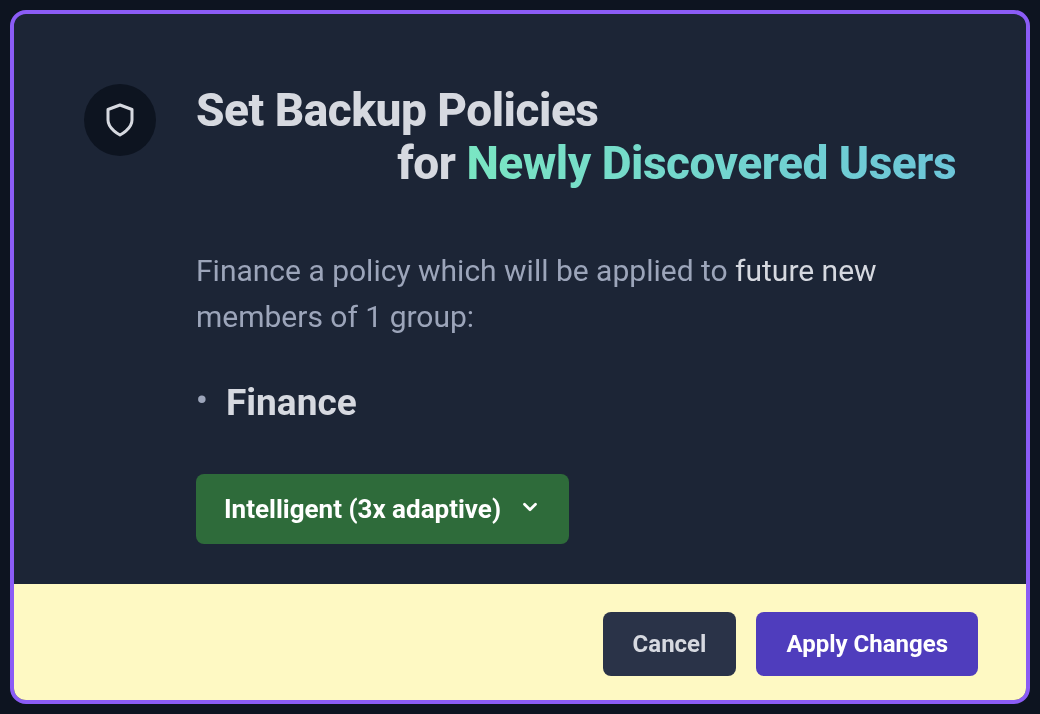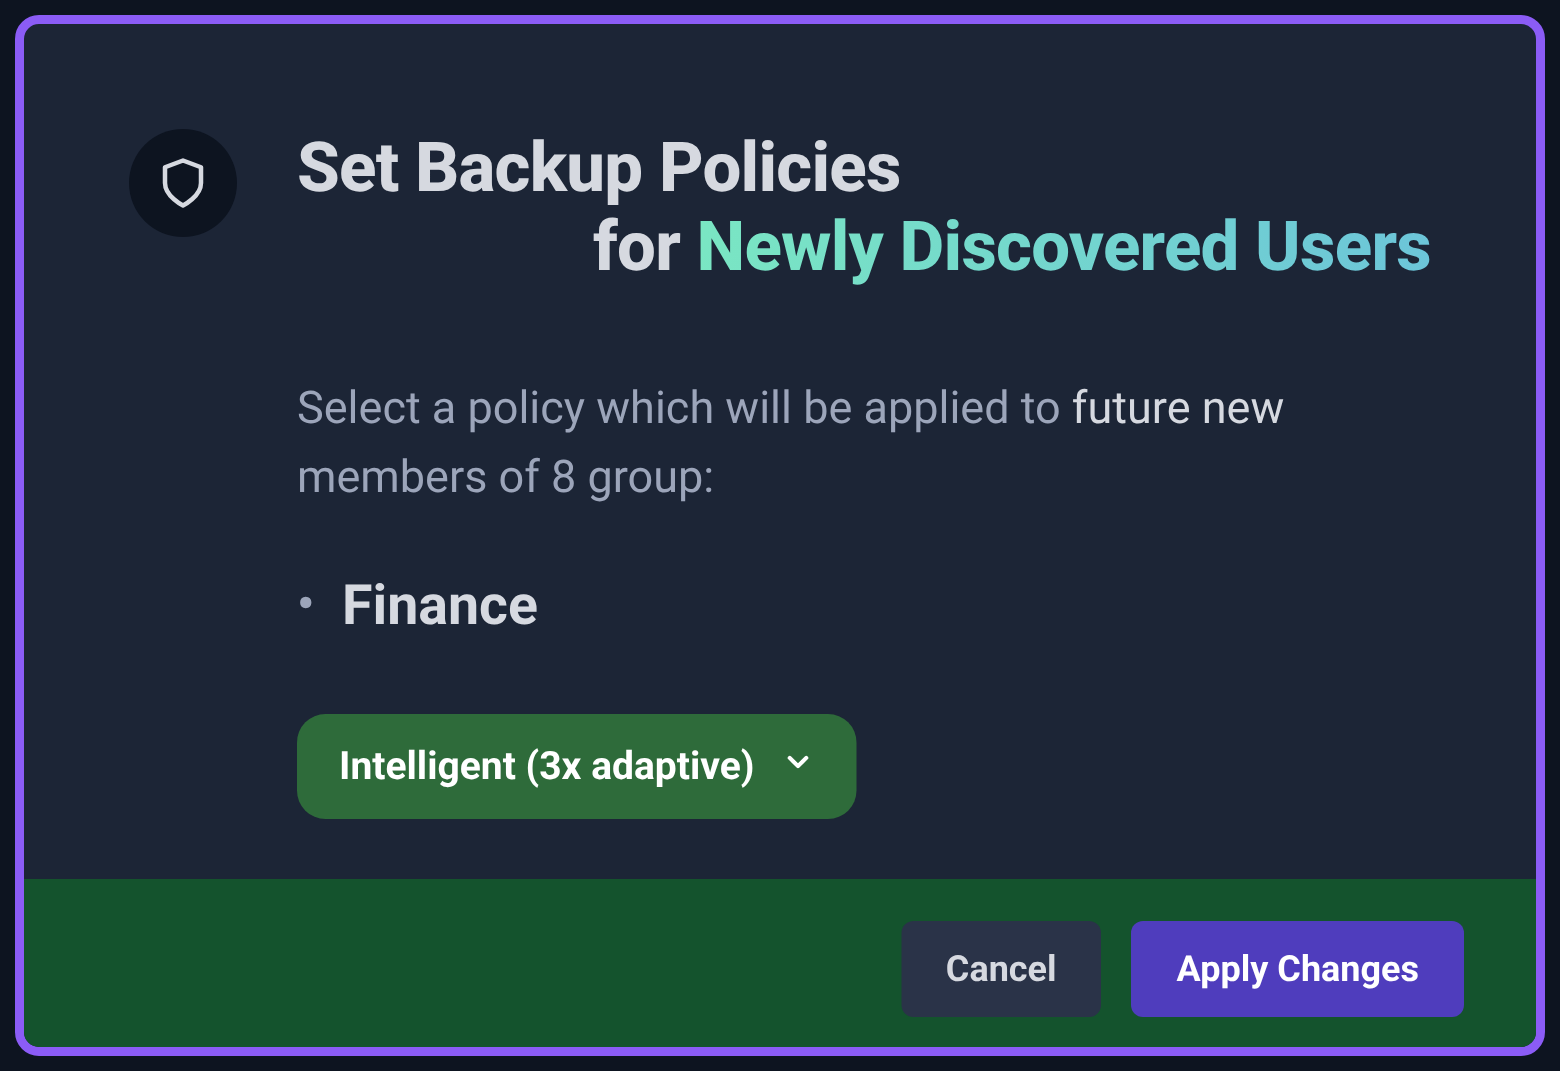"Set Backup Policies" .modal { border: 6px solid #8b5cf6 -> 4px solid #8b5cf6 }
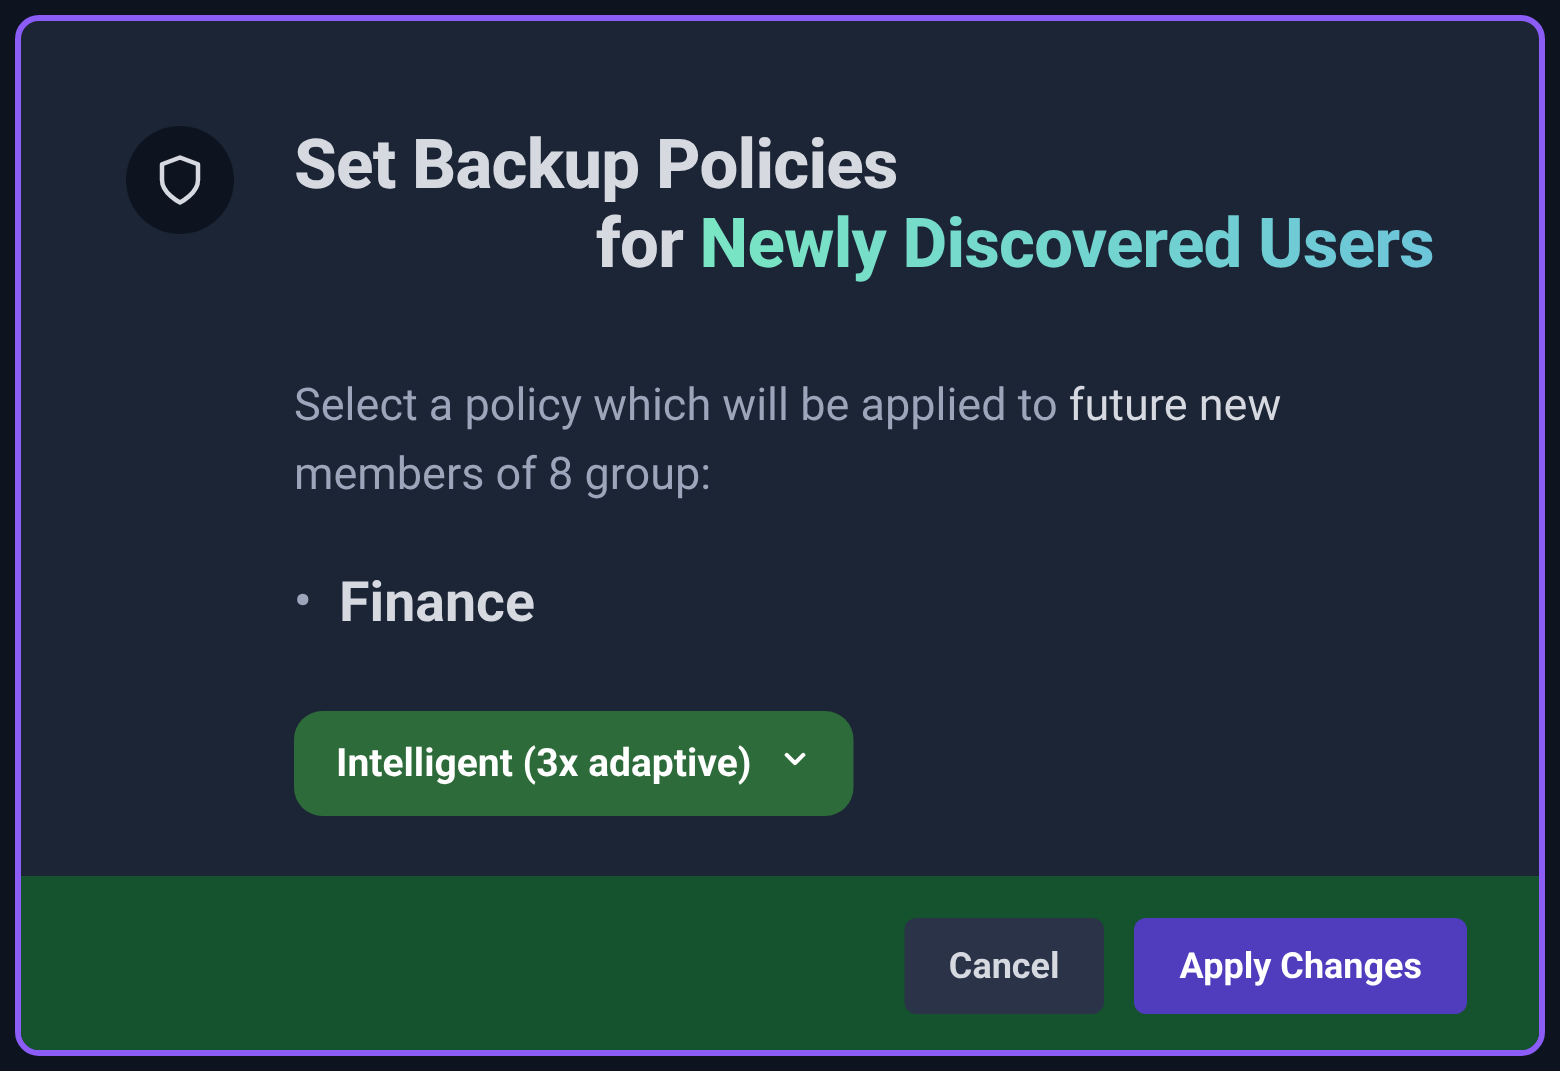"Select a policy which will" span { text: Select -> Finance }
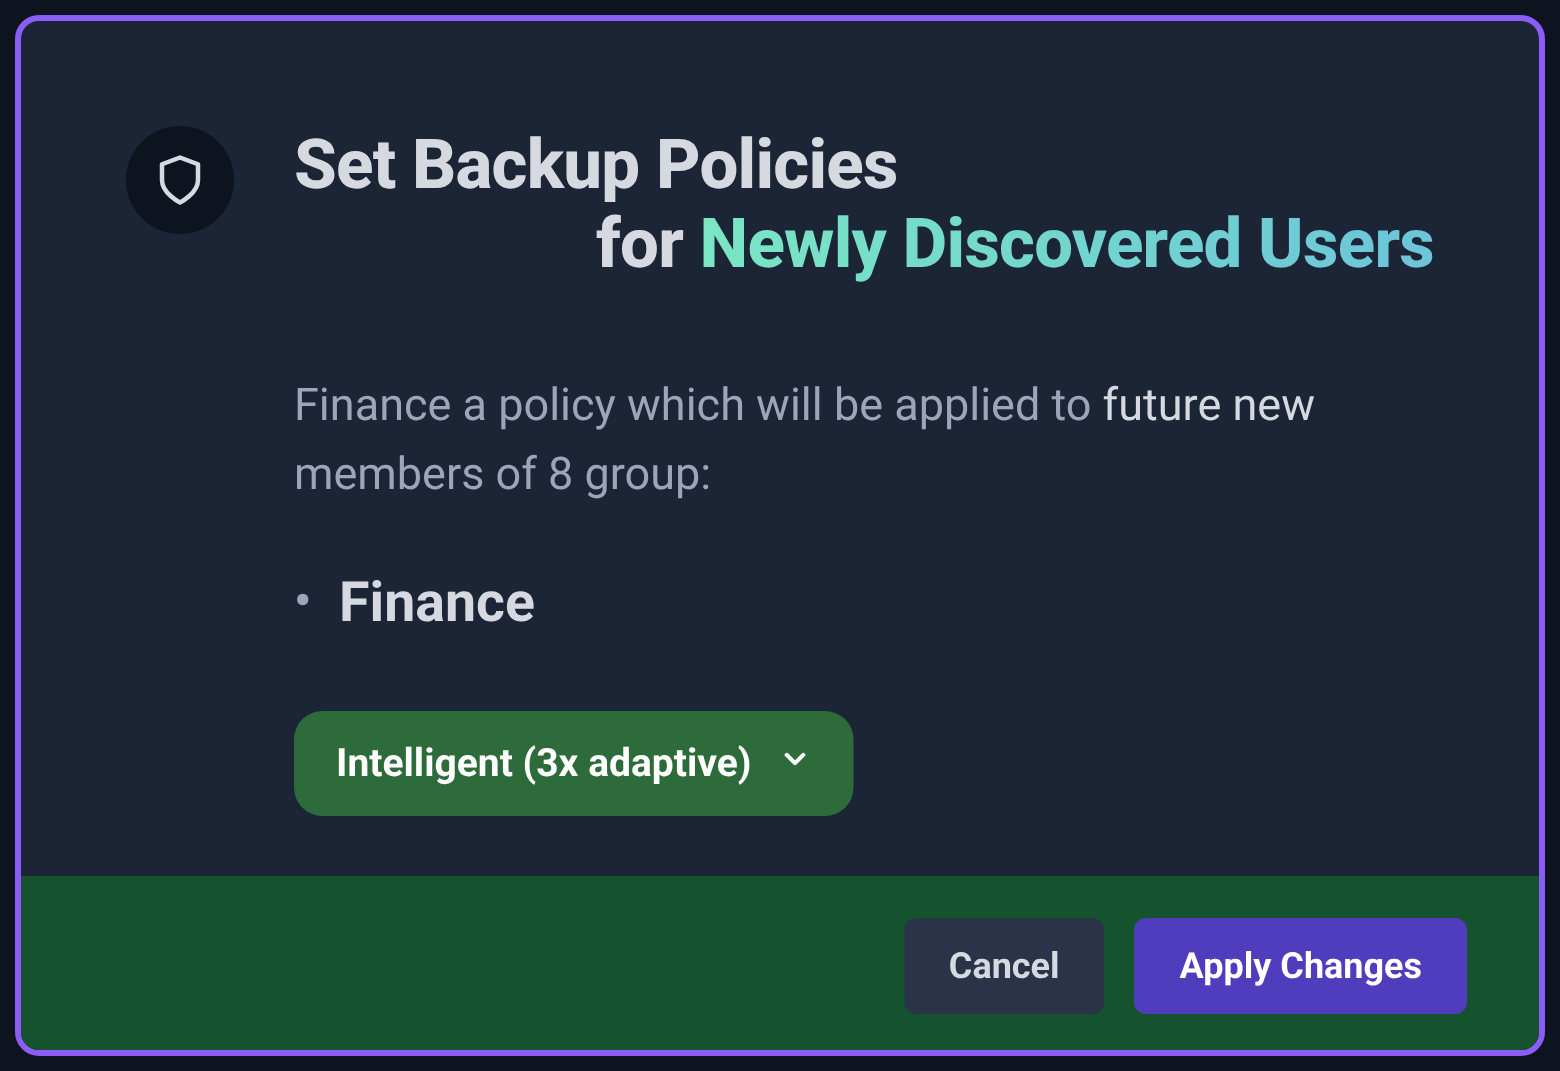"members of 8 group:" span { text: 8 -> 1 }
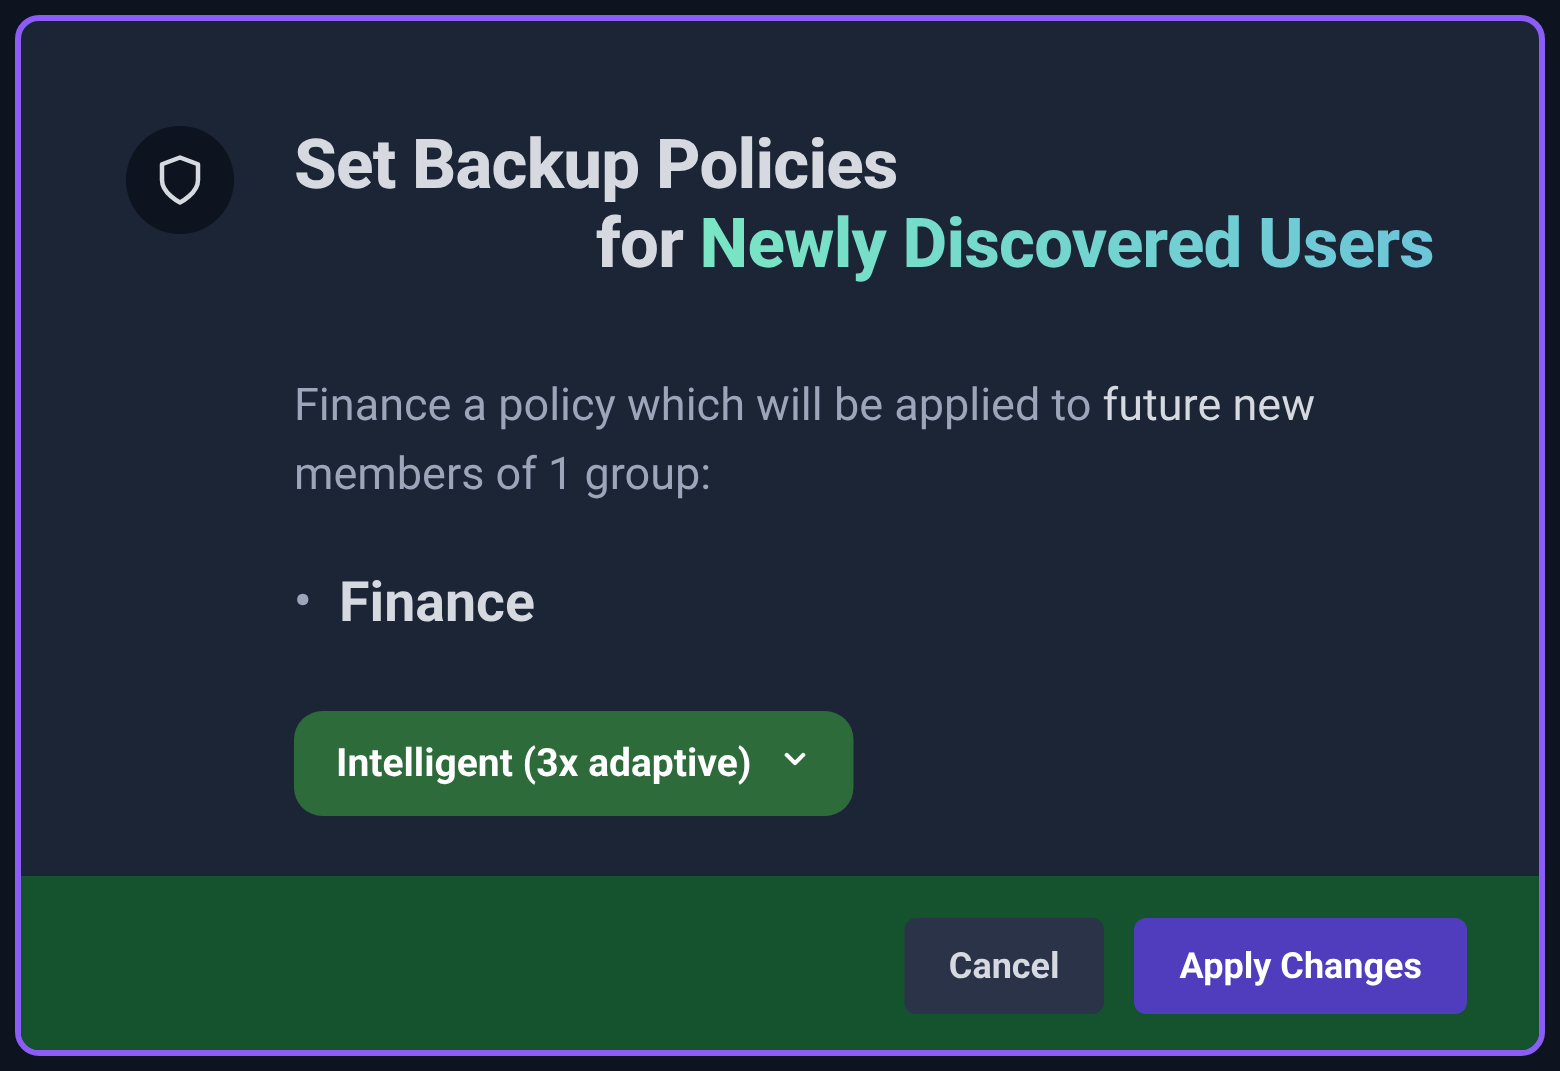"Intelligent (3x adaptive)" .dropdown { border-radius: 19px -> 8px }
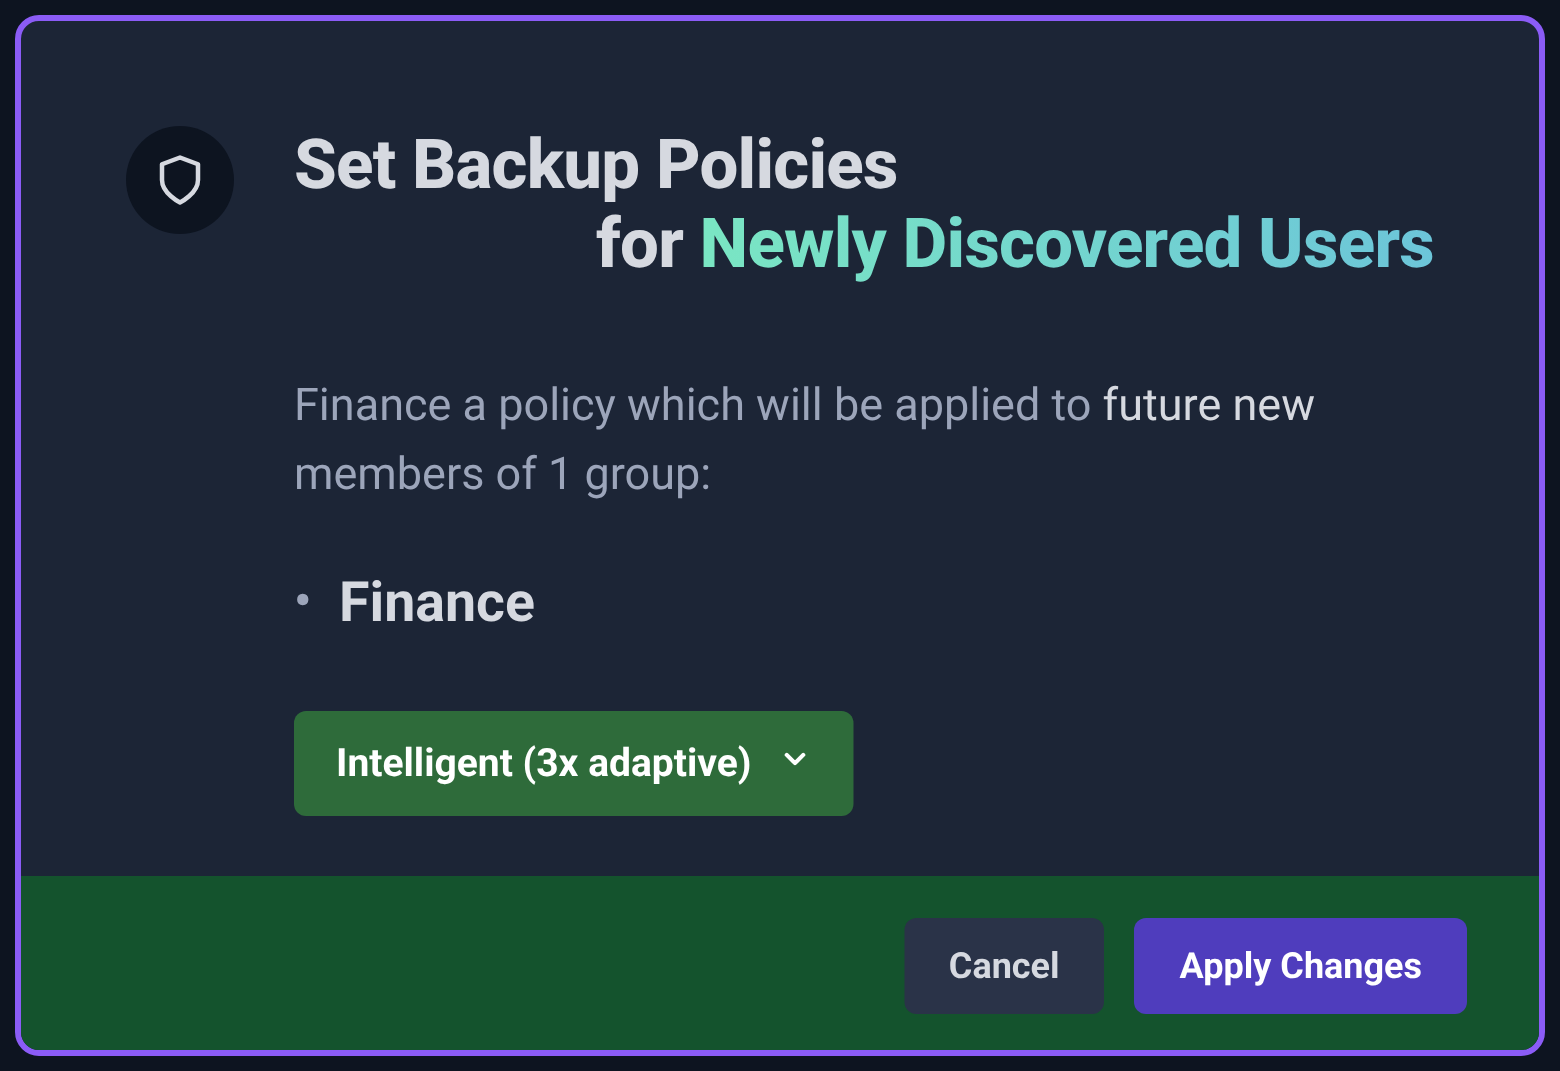"Cancel" .modal-footer { background: #14532d -> #fef9c3 }
